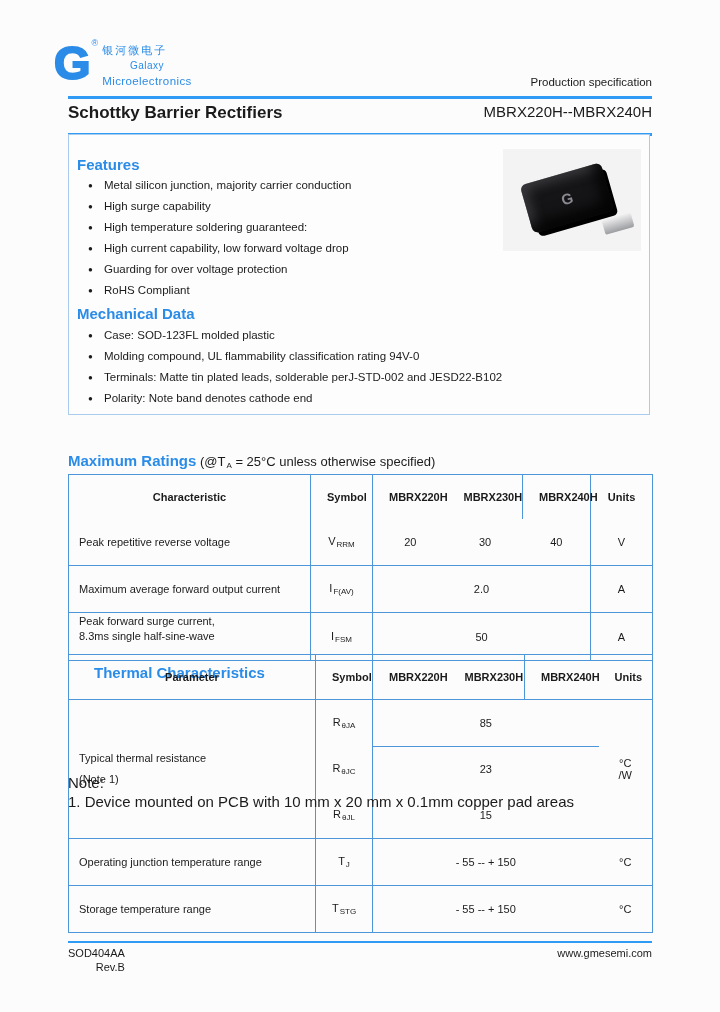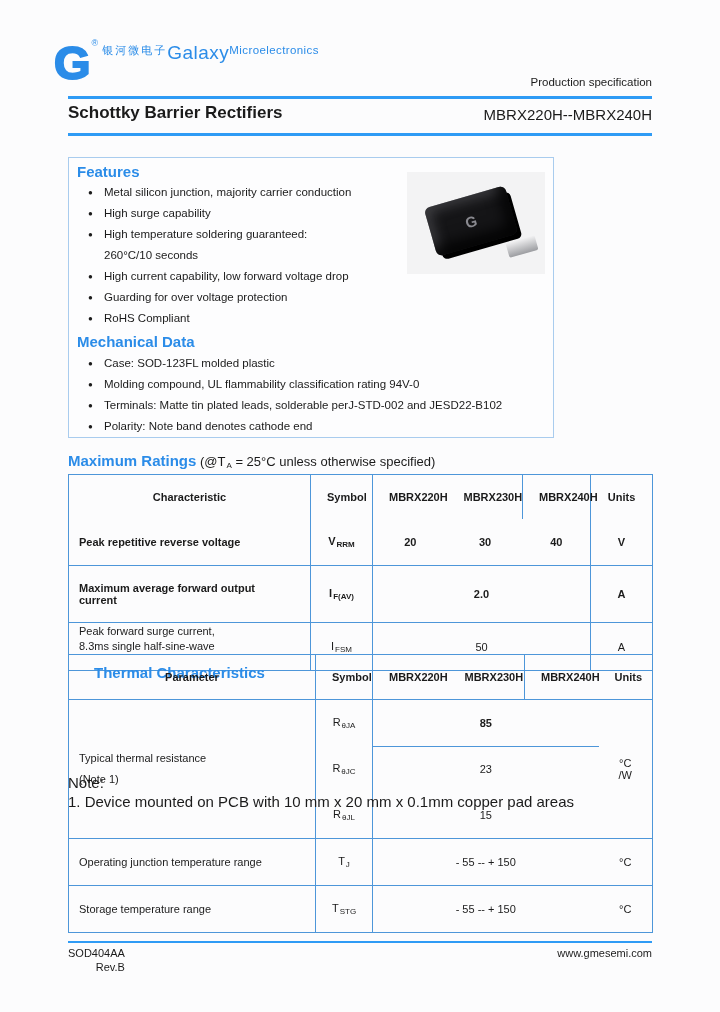"银河微电子" .logo-text { flex-direction: row -> column }
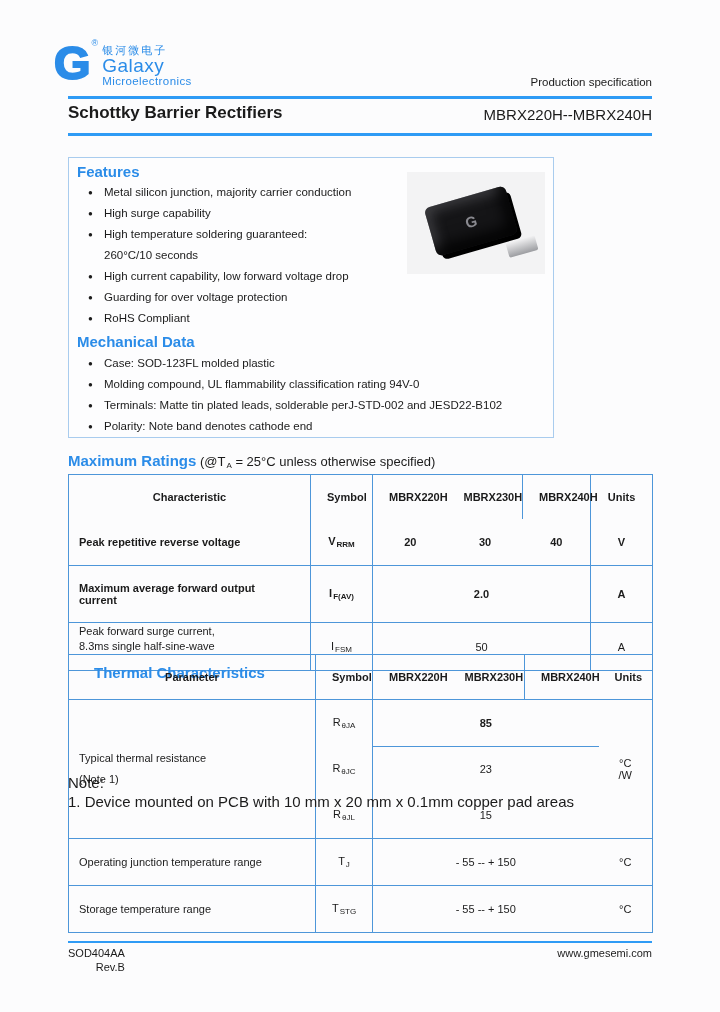"Galaxy" .logo-en { font-size: 19px -> 10px; text-align: none -> center }
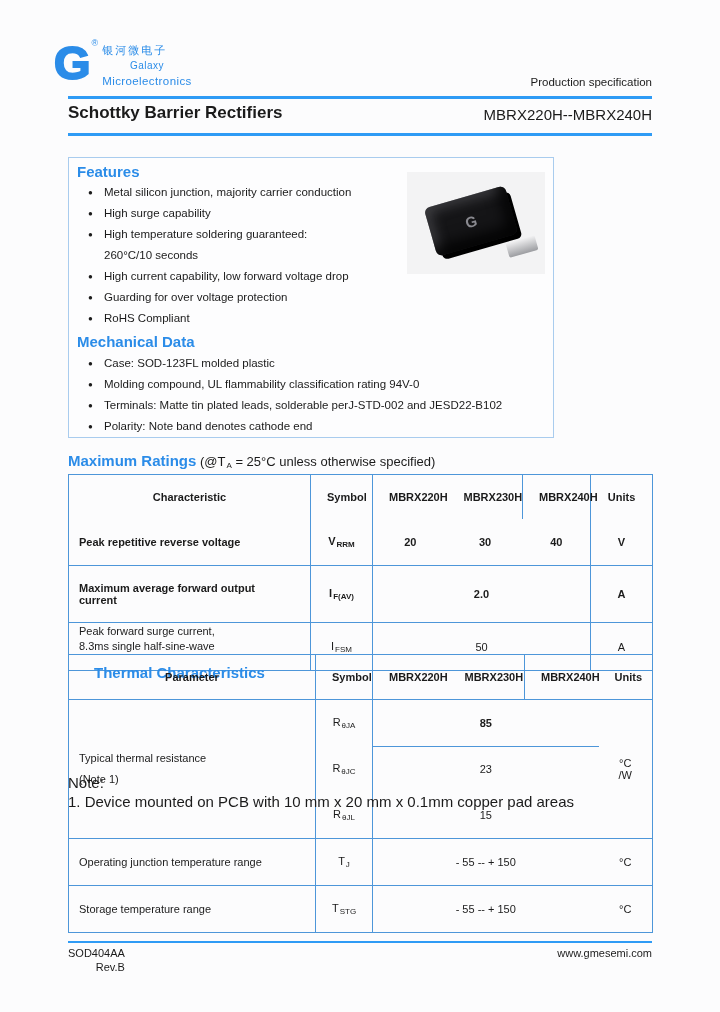"Schottky Barrier Rectifiers" .titlerow { align-items: flex-end -> flex-start }
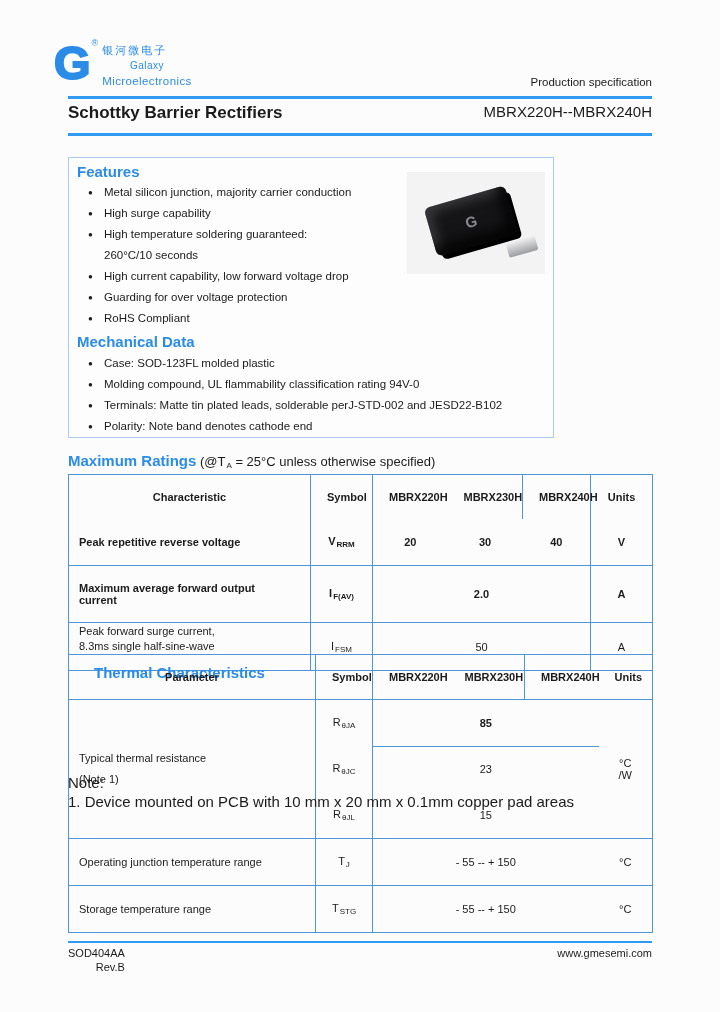"Features" .featbox { padding: 4px 10px 0 8px -> 20px 10px 0 8px; top: 157px -> 134px; width: 486px -> 582px }
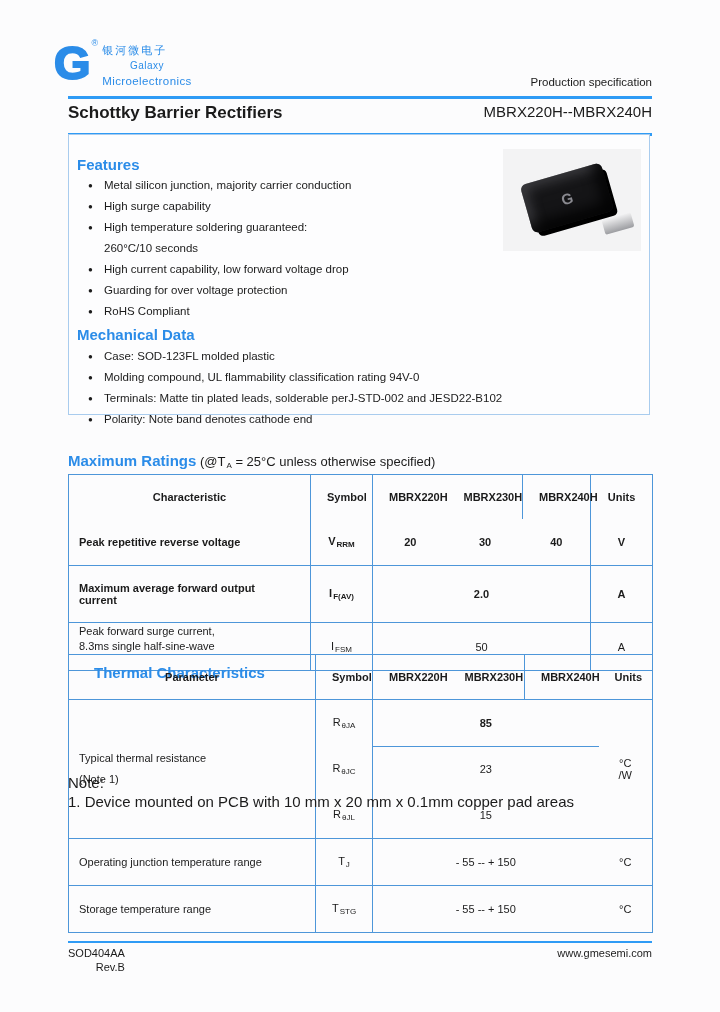"260°C/10 seconds" div.brow { html: <div> <span></span> <span>260°C/10 seconds</span> </div> -> none }
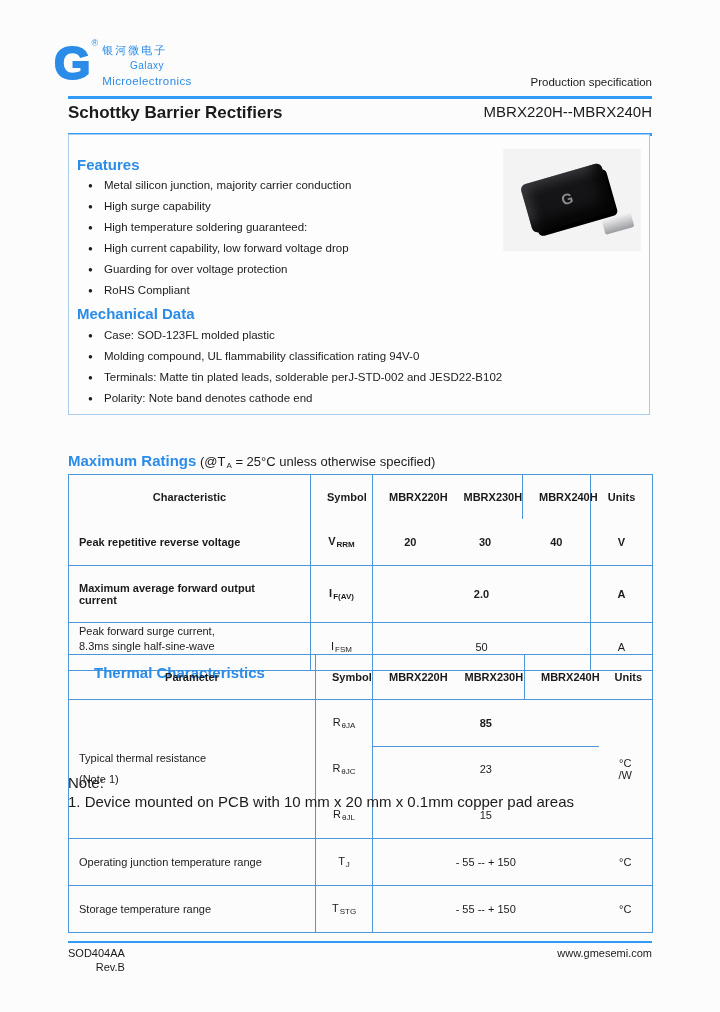"Peak repetitive reverse voltage" .bb { font-weight: bold -> none }
